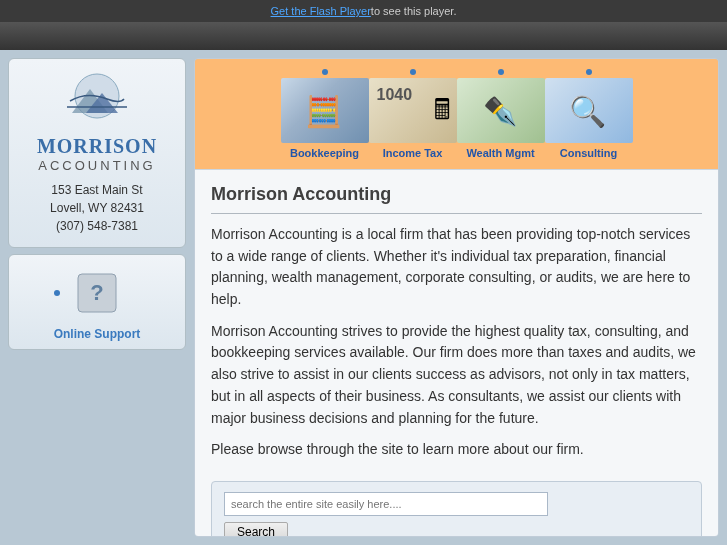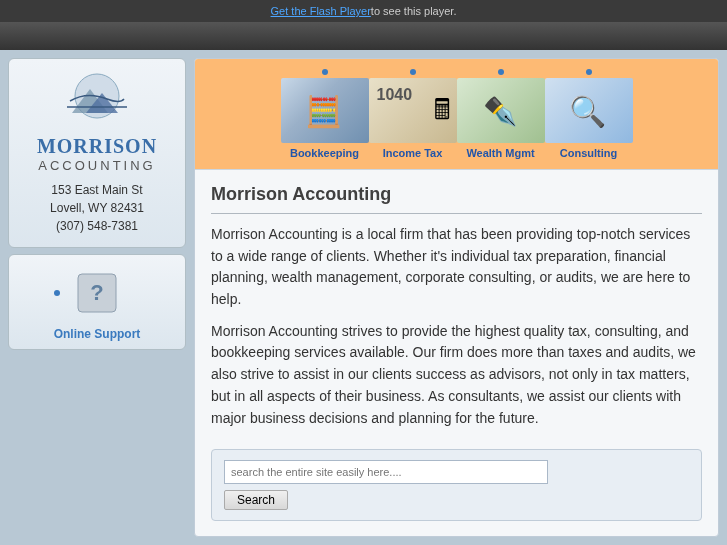"Please browse through the site" p.body-text { html: none -> <p>Please browse through the site to learn more about our firm.</p> }
